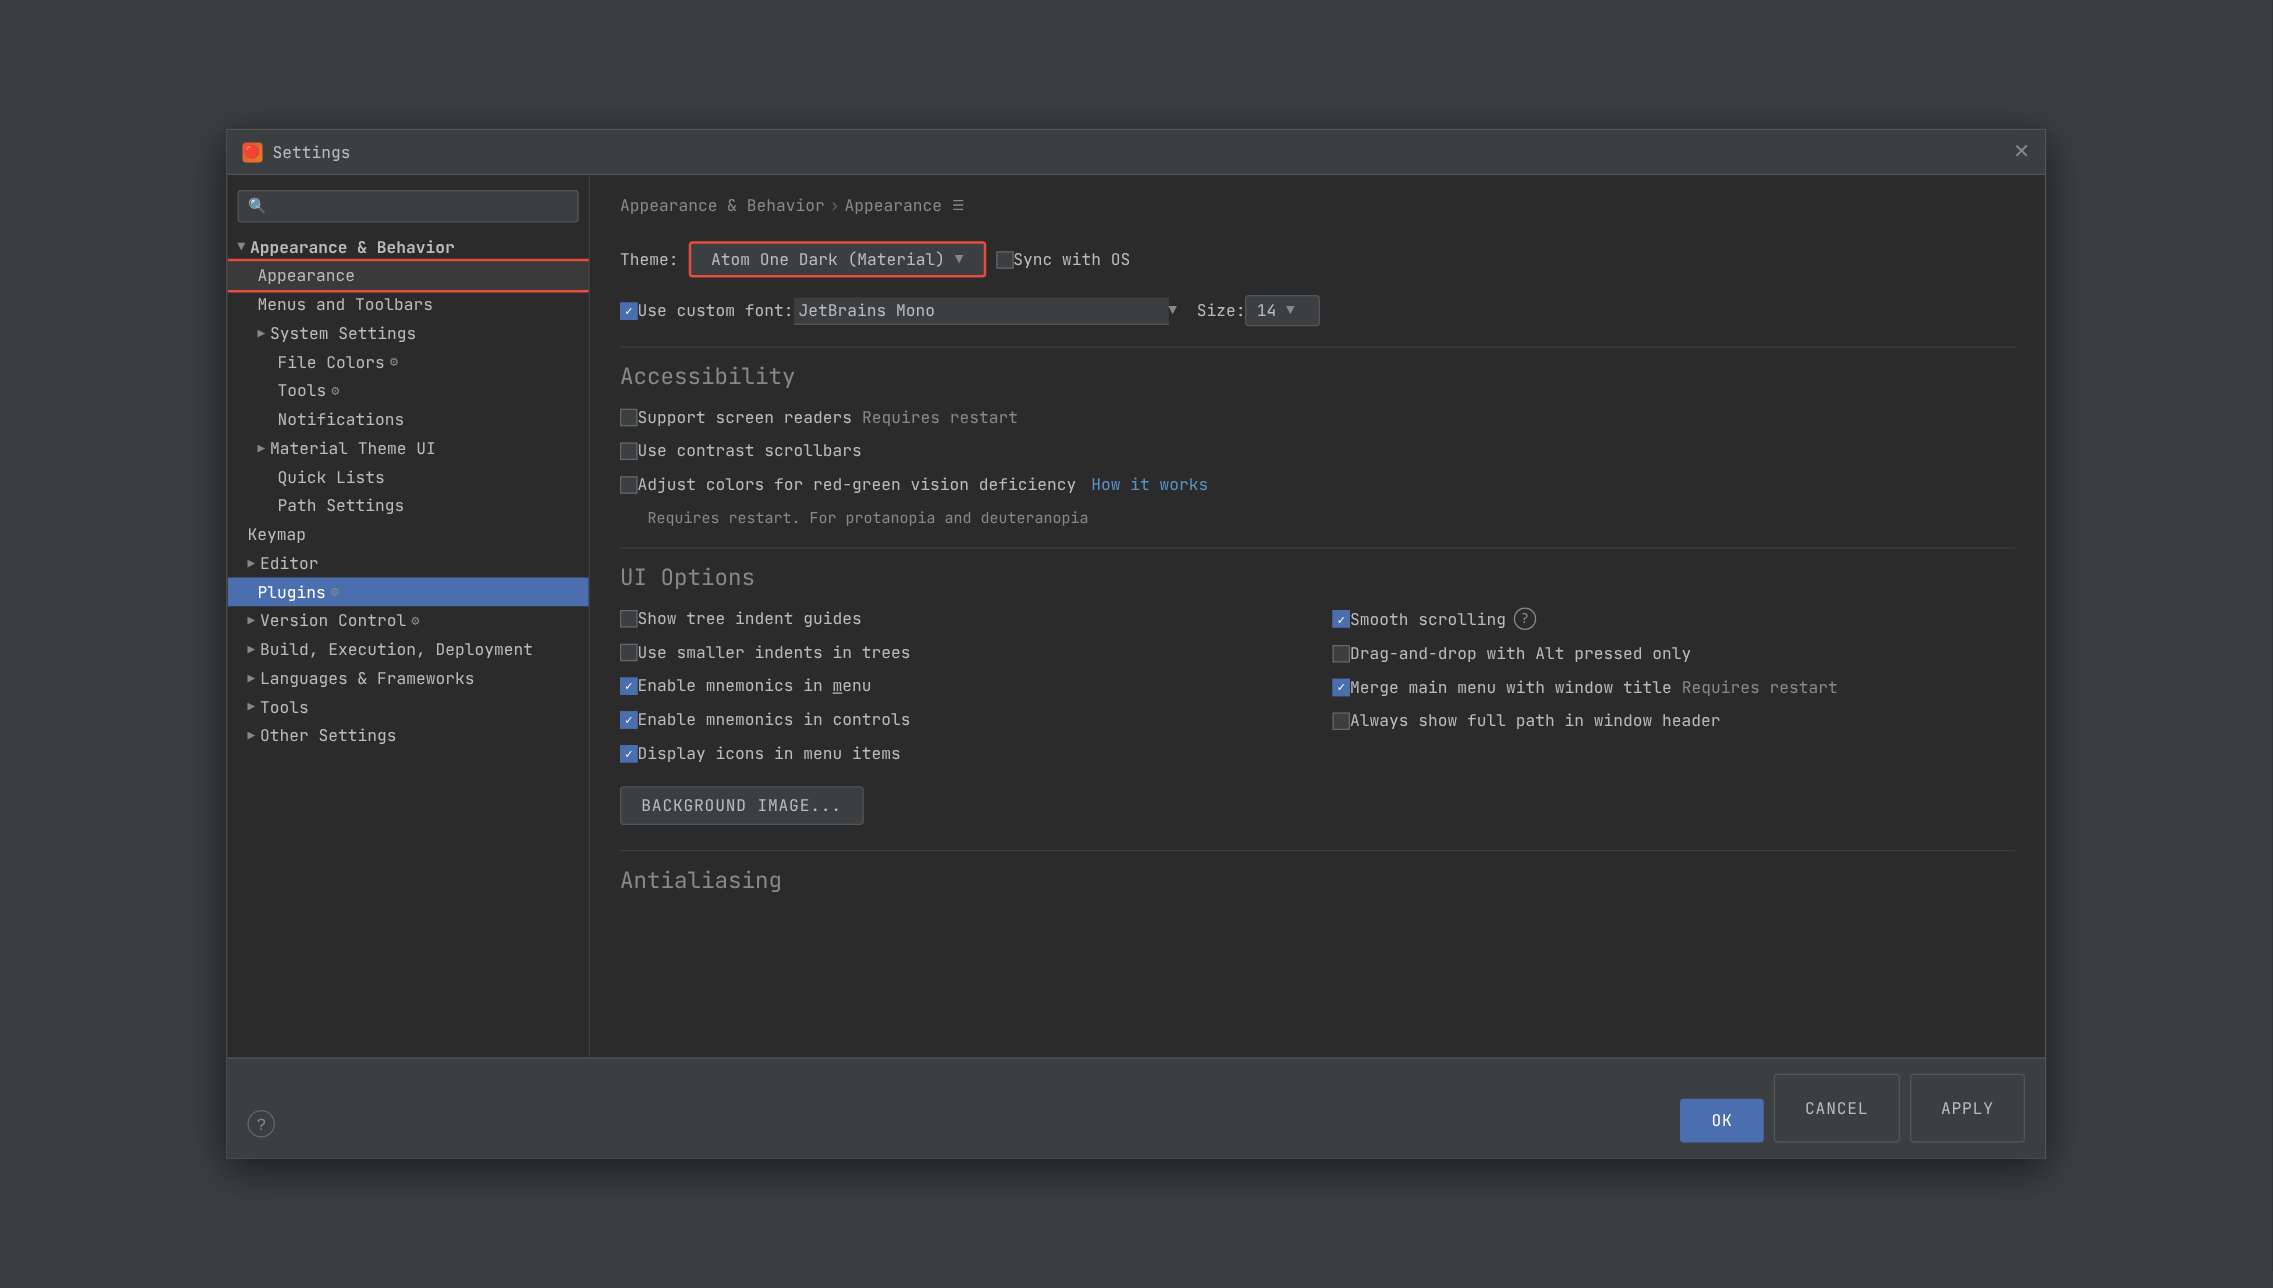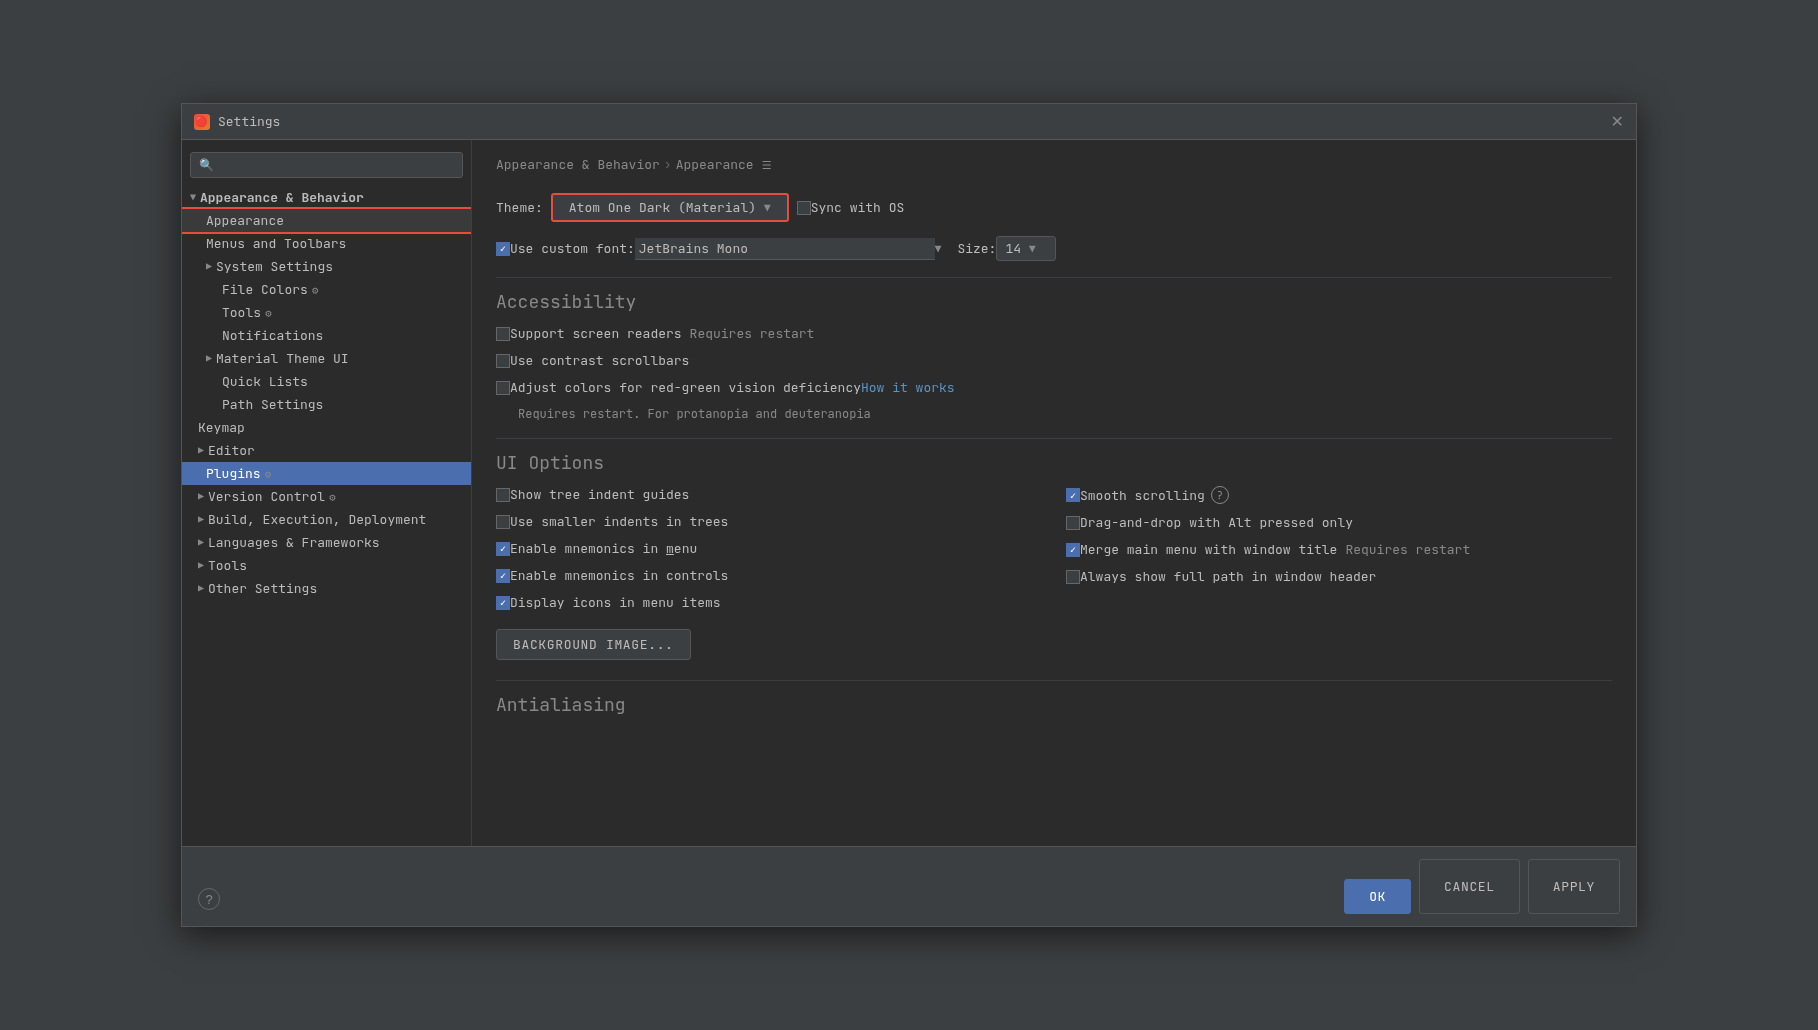"How it works" span.link { margin-left: 0 -> 12px }
